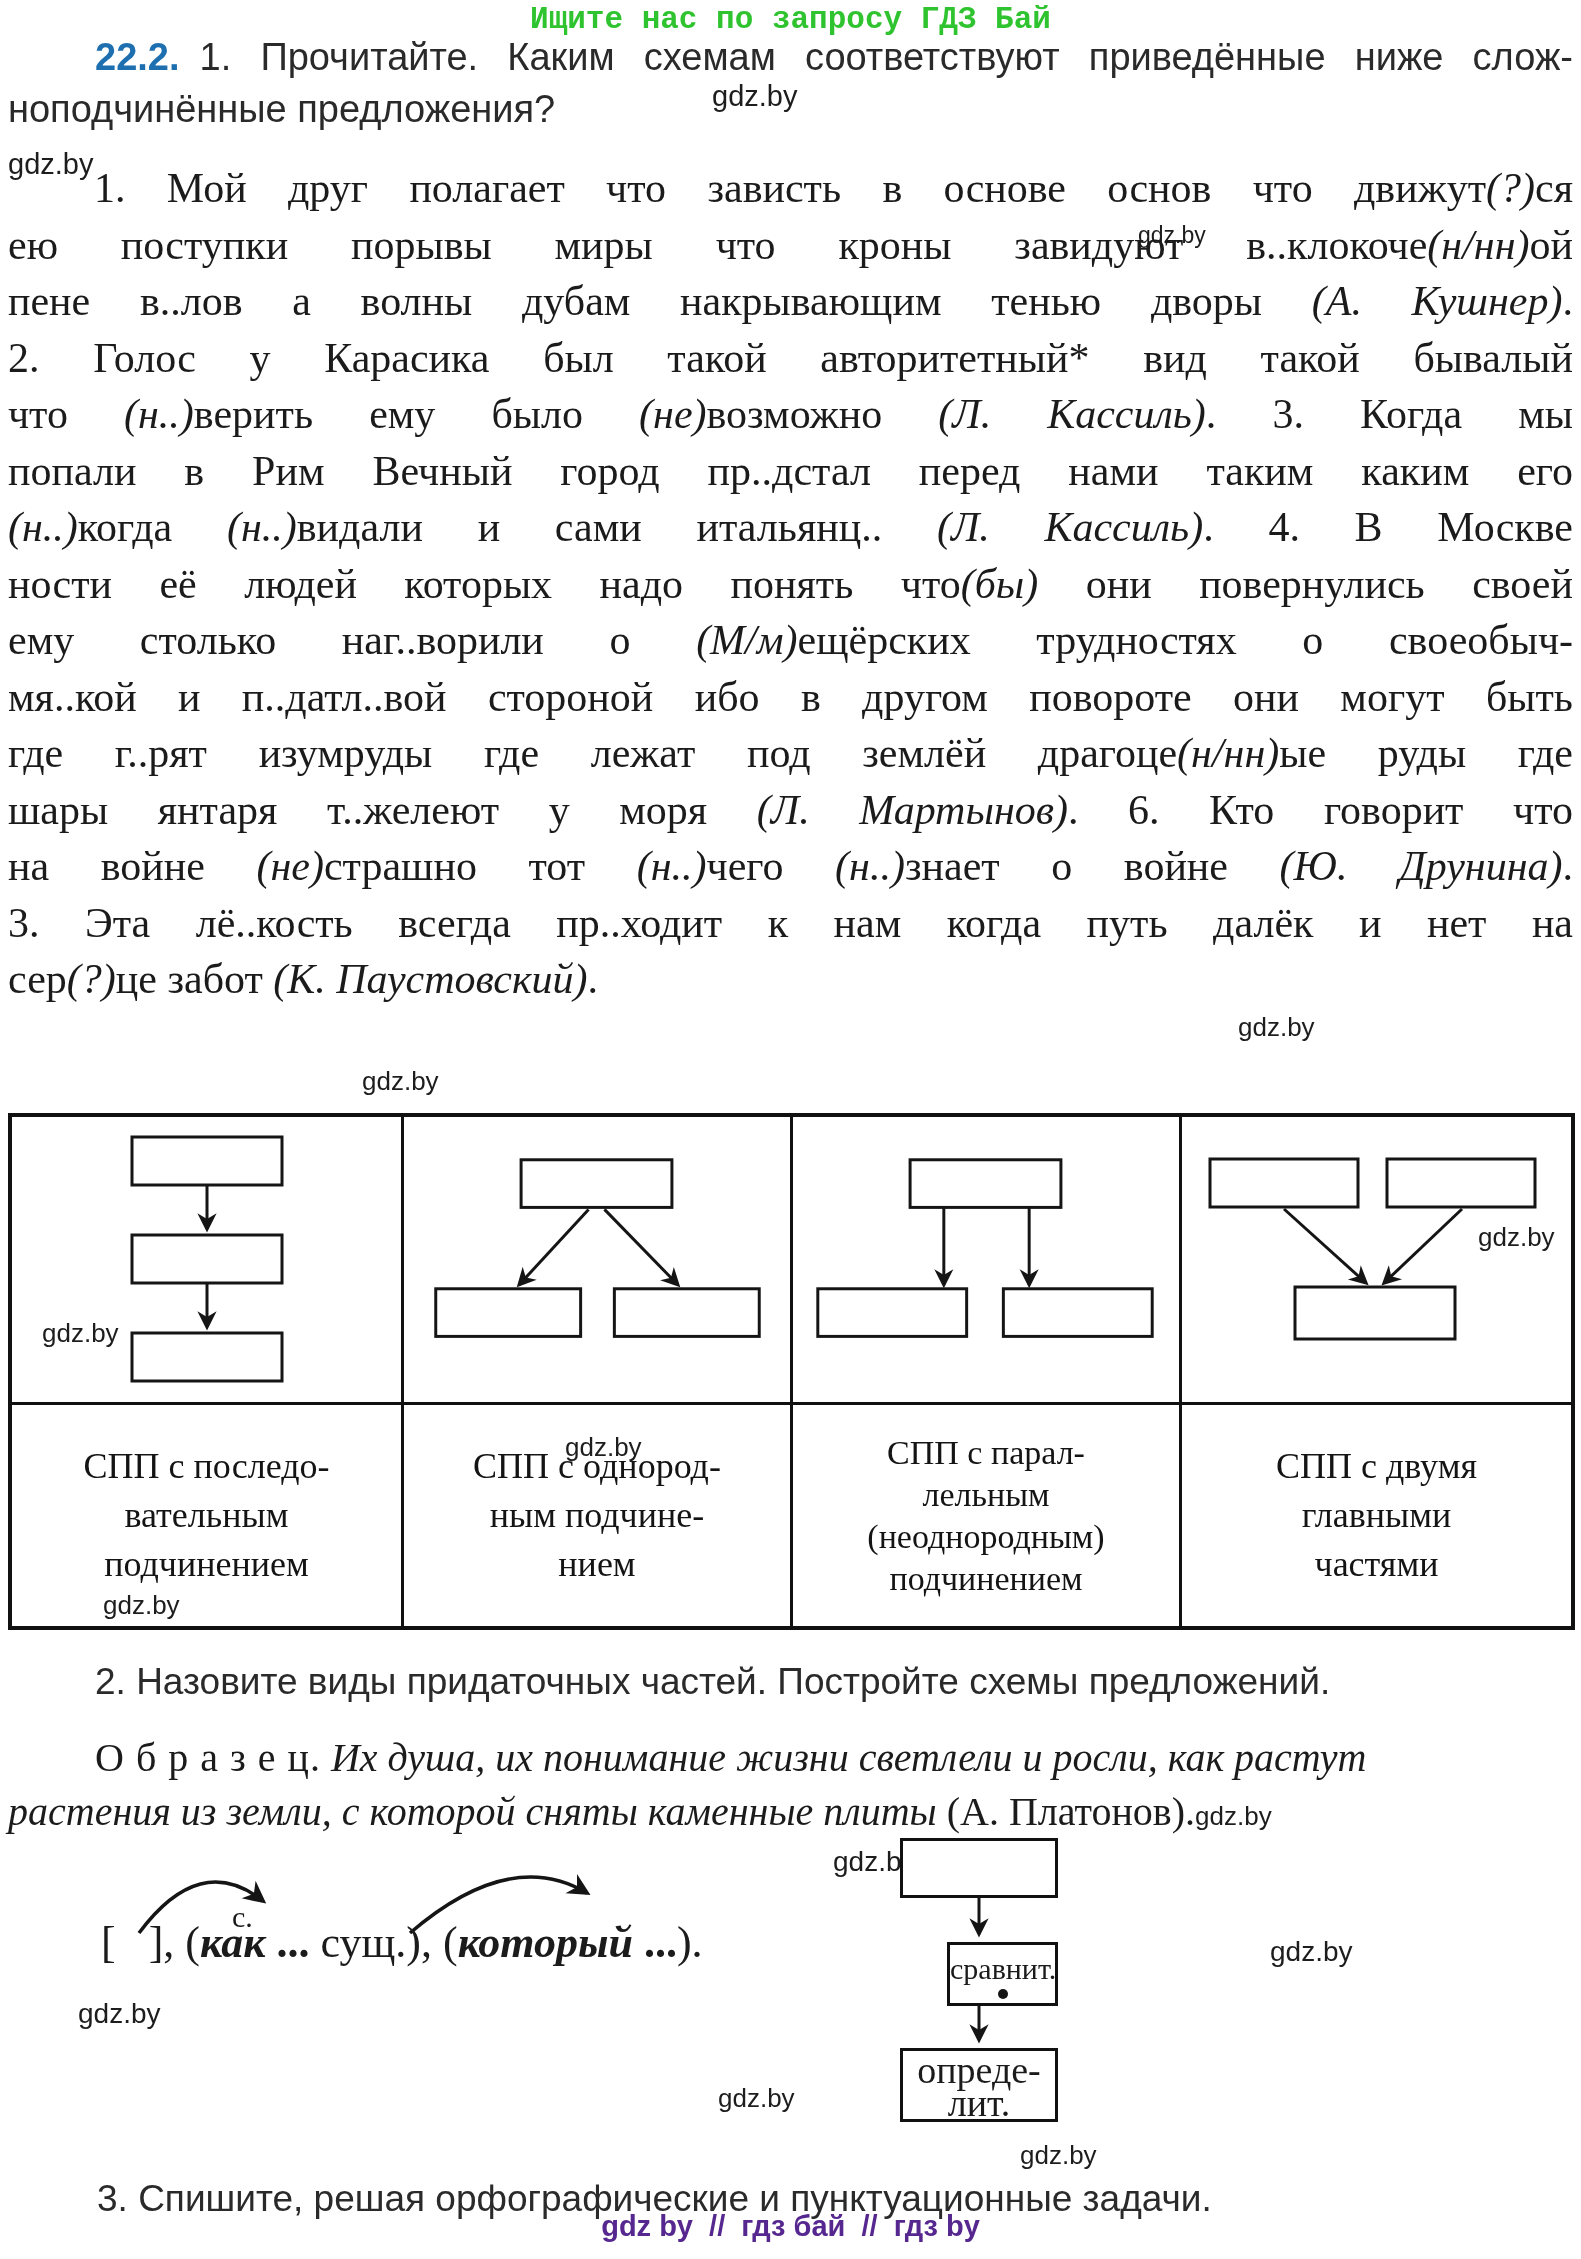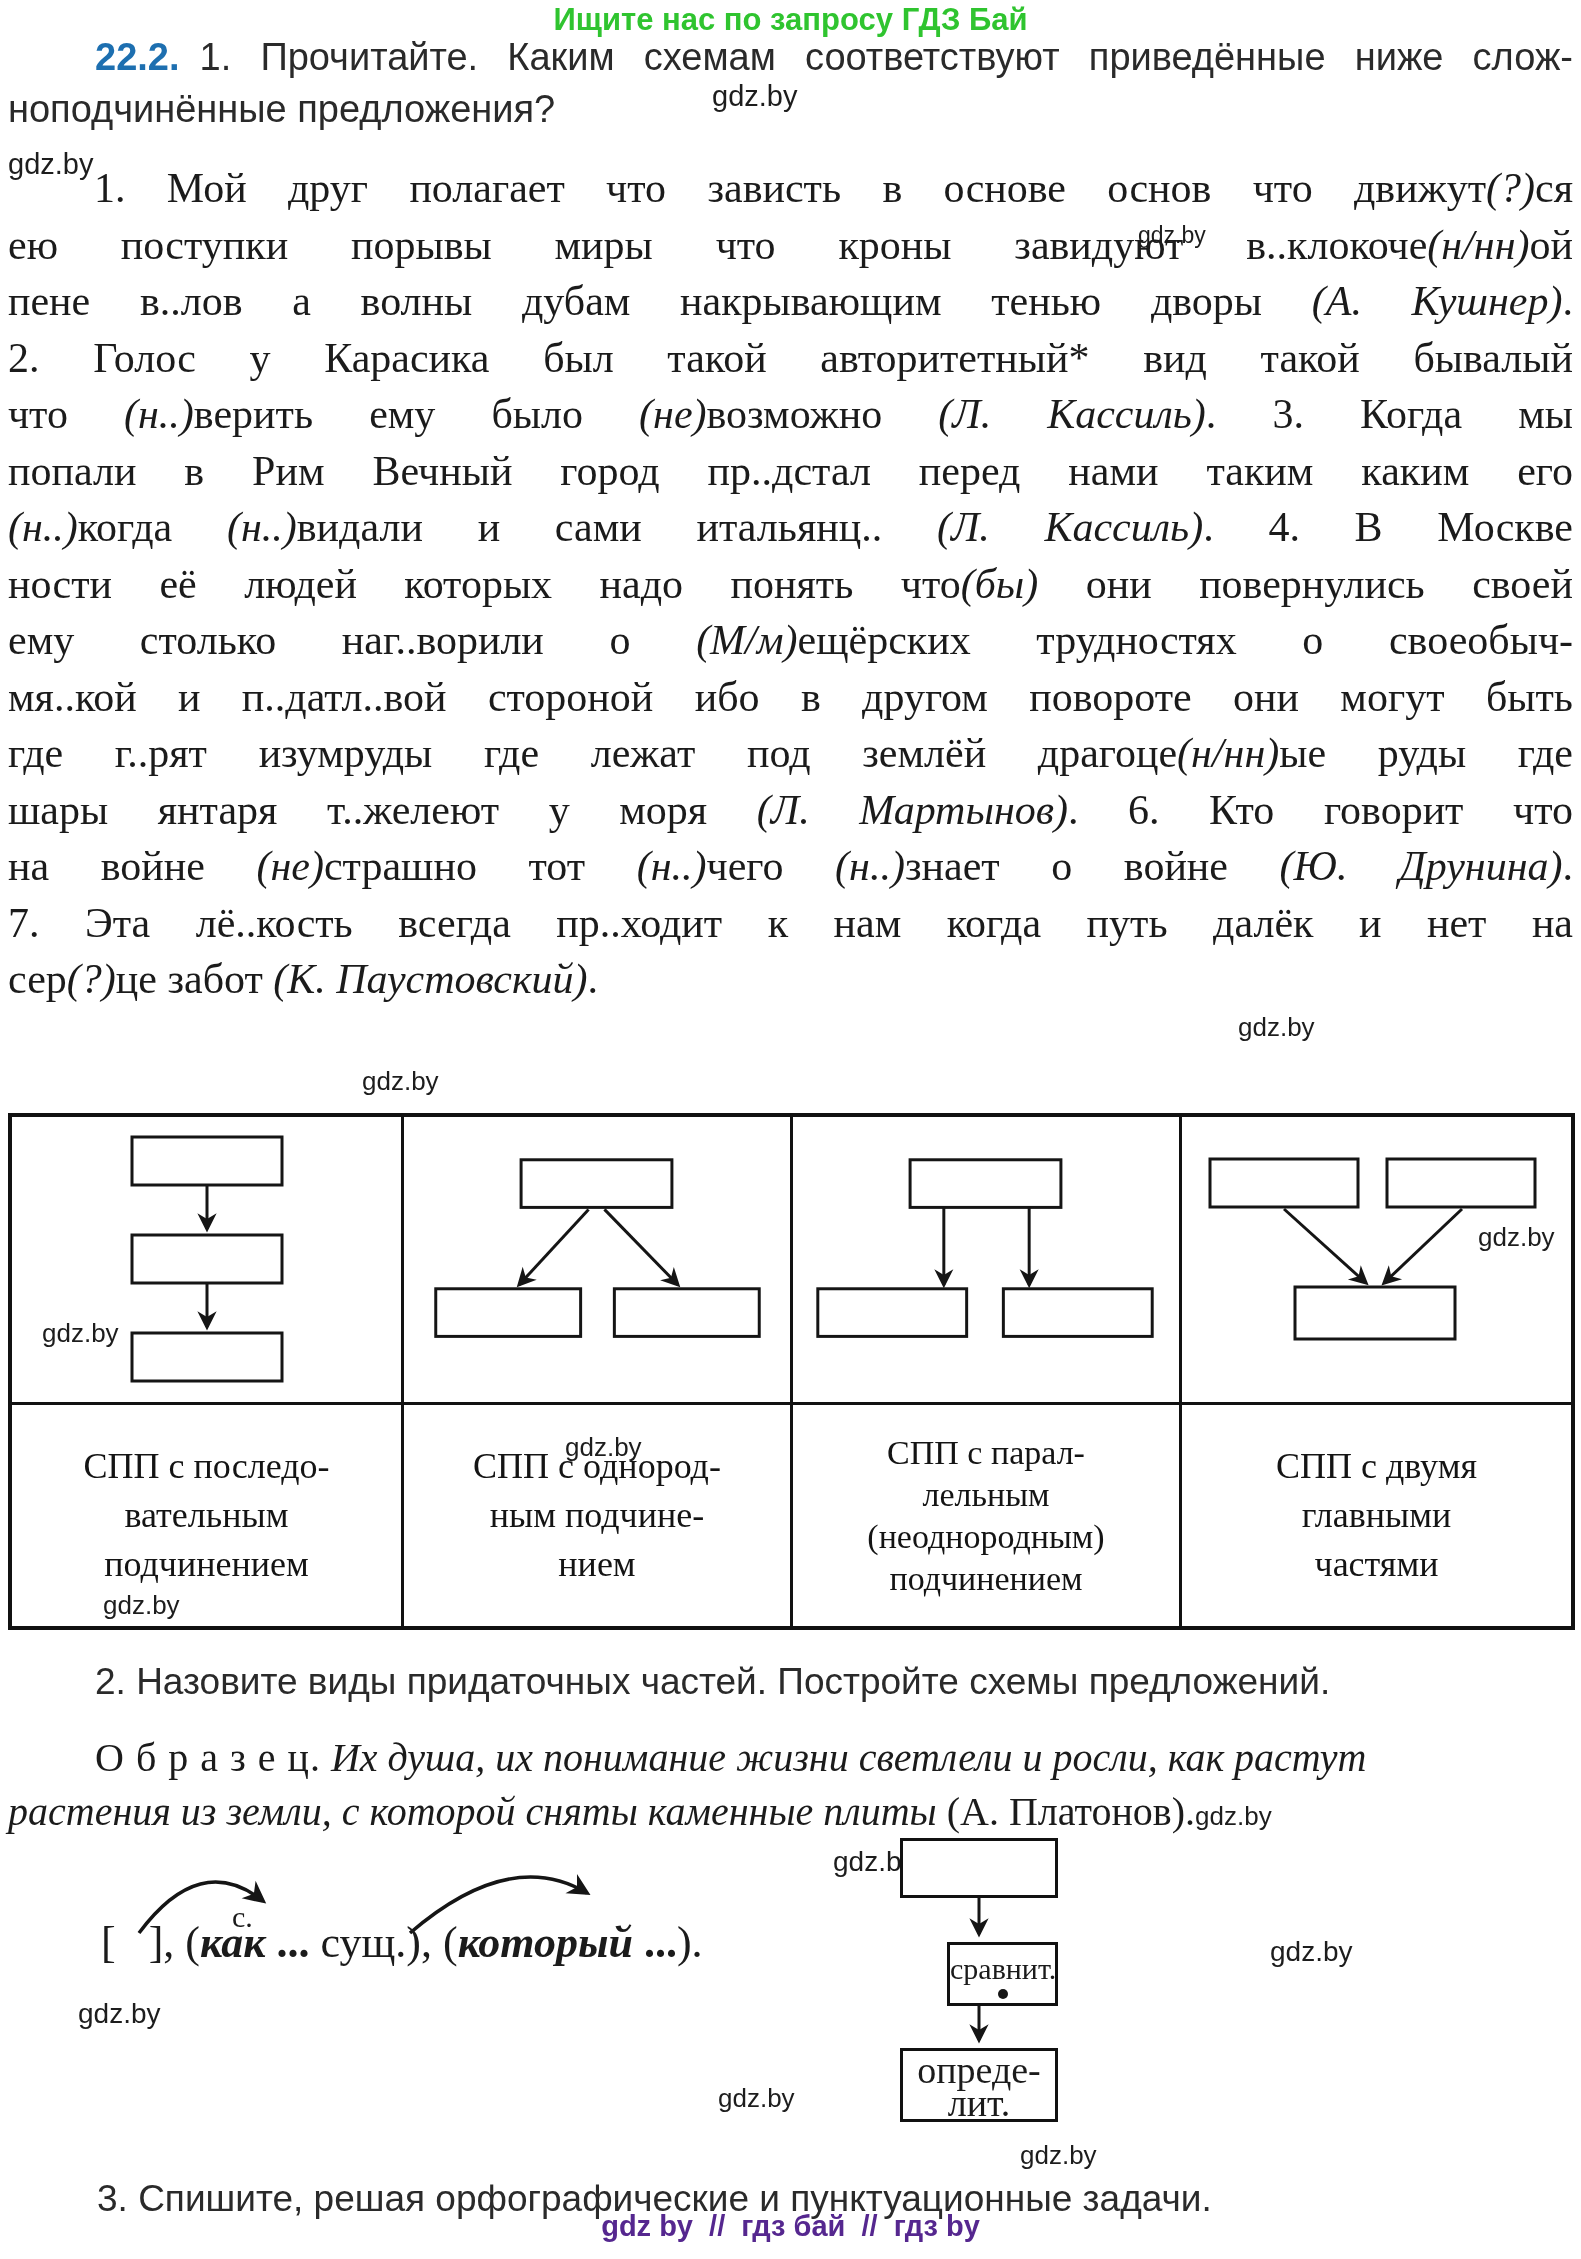"Ищите нас по запросу ГДЗ" .promo { font-family: Liberation Sans, sans-serif -> Liberation Mono, monospace }
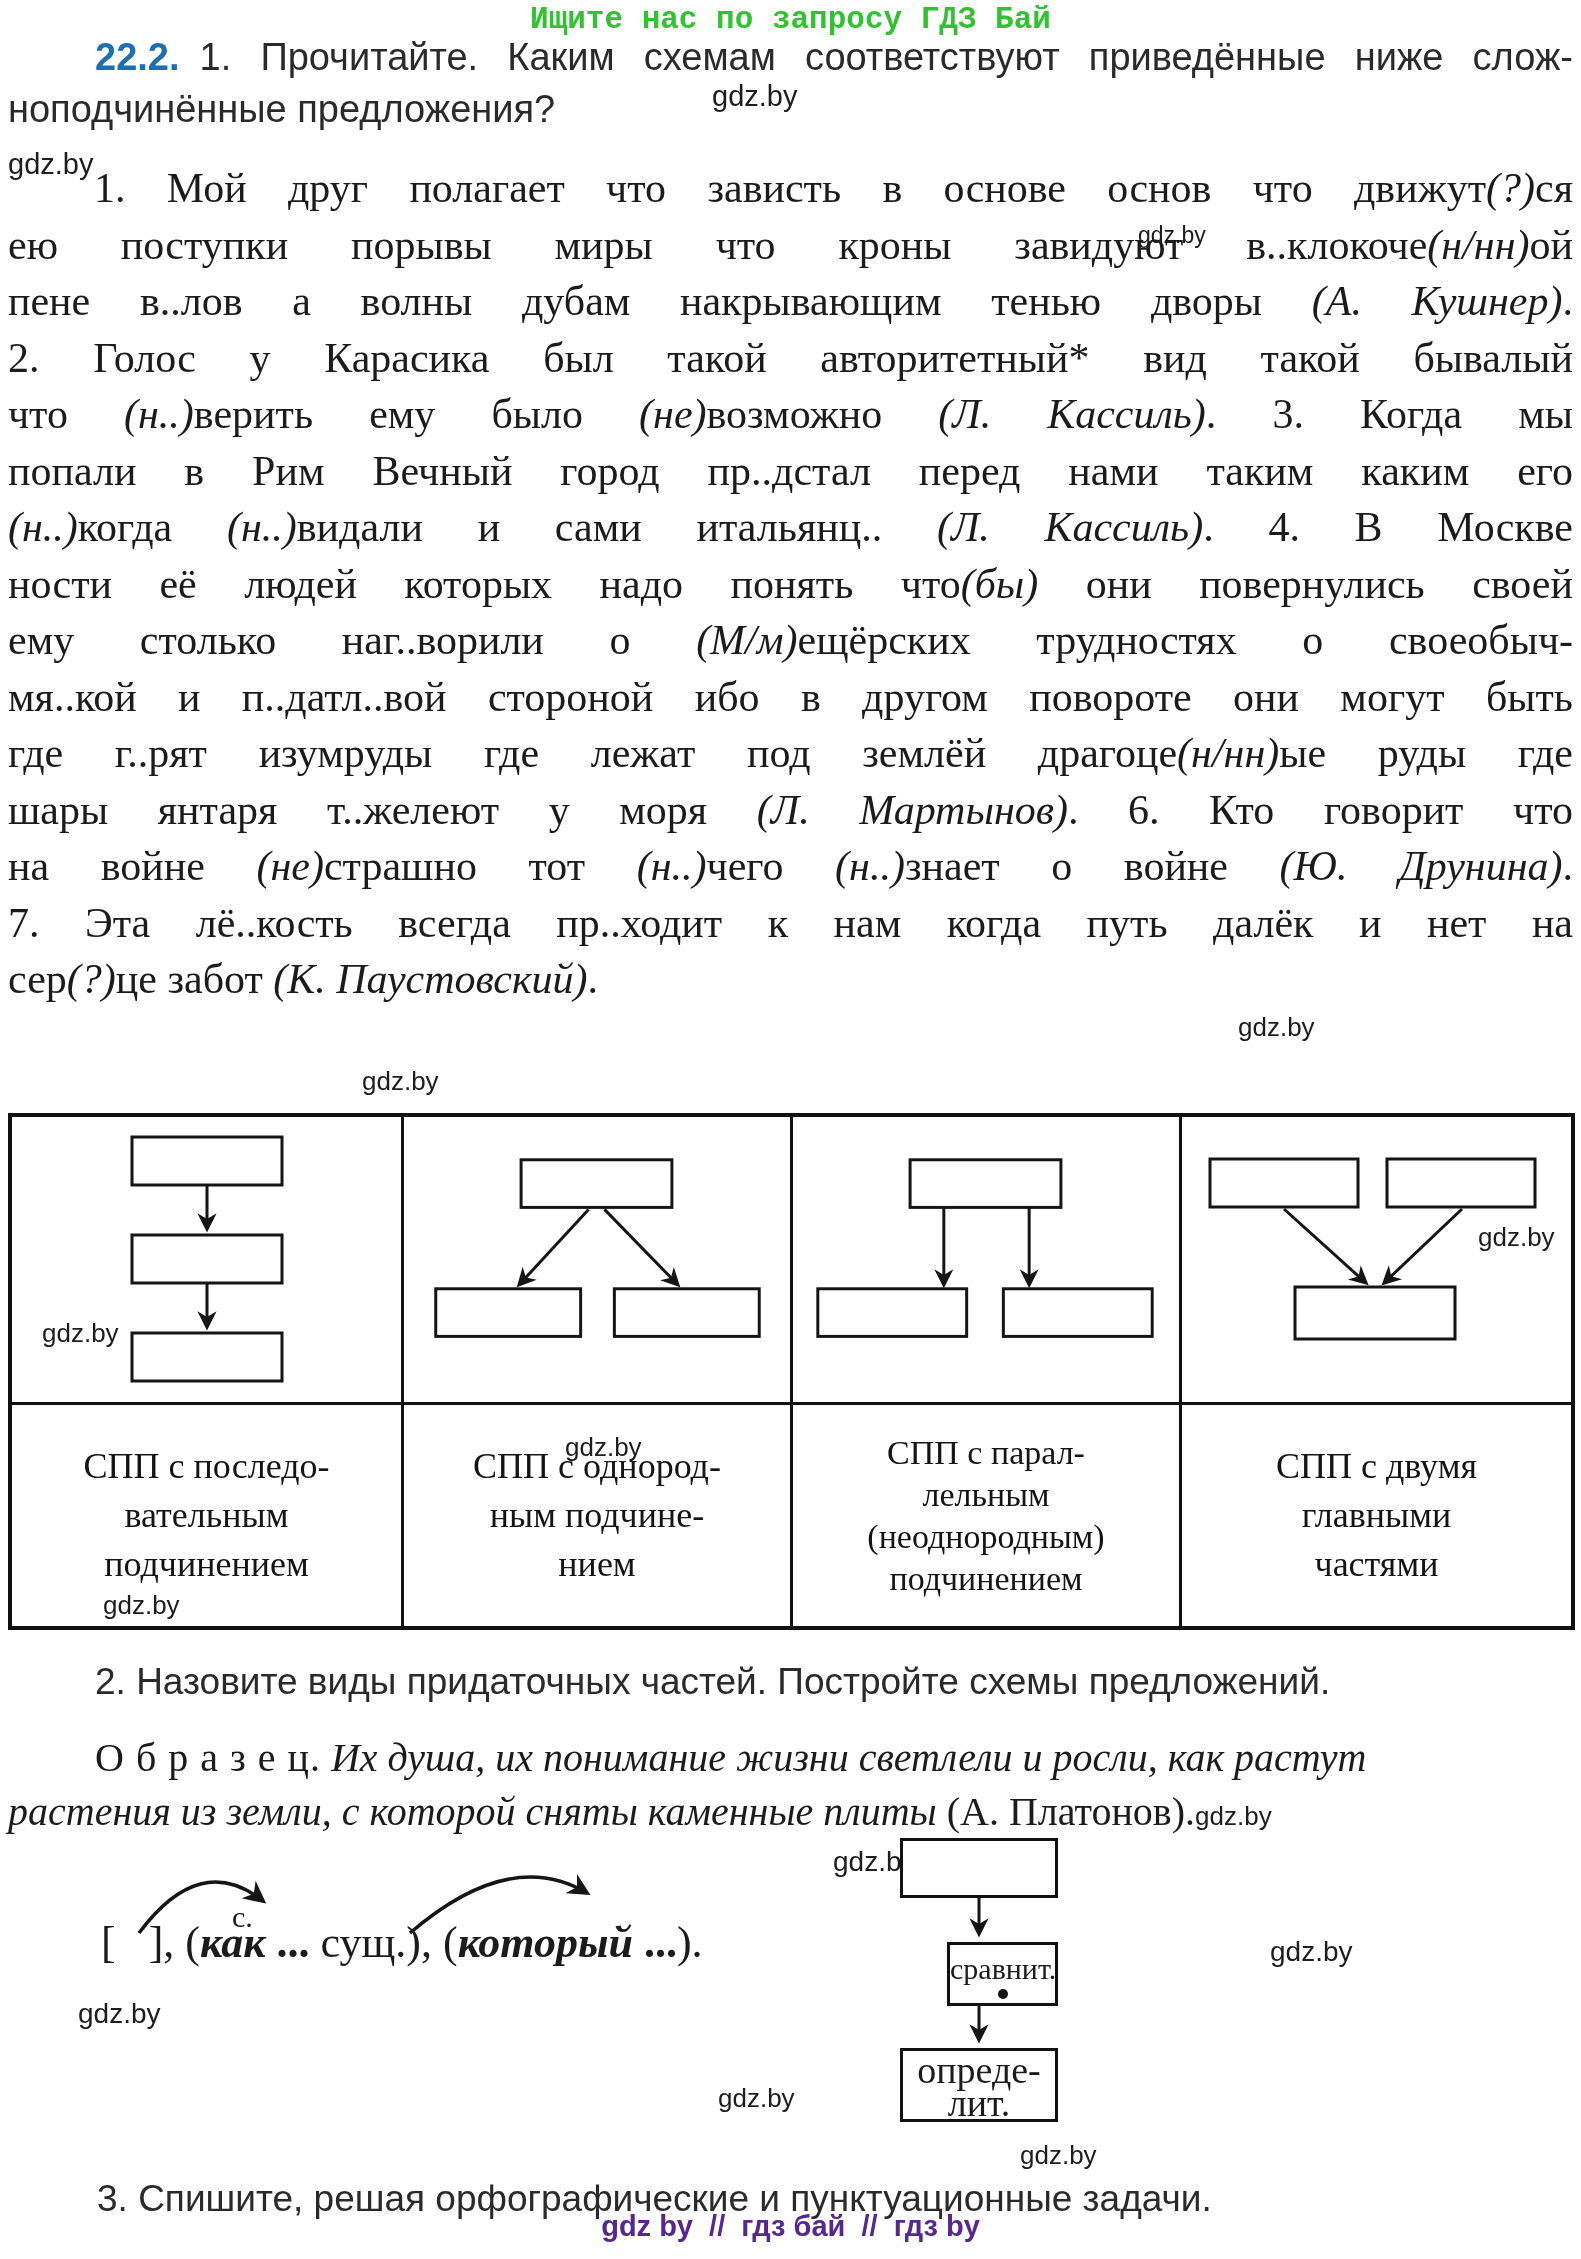"7. Эта лё..кость всегда пр..ходит" span.seg-n { text: 7 -> 3 }
